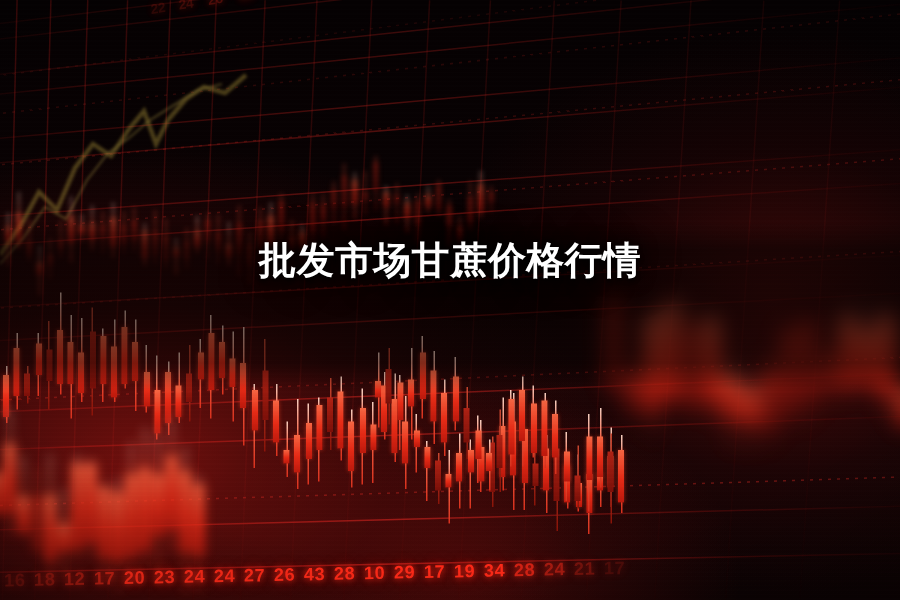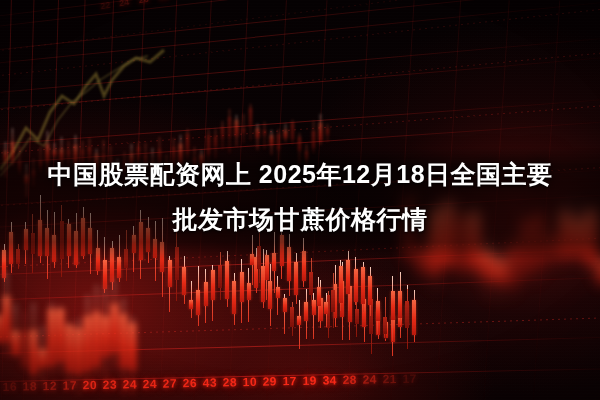"中国股票配资网上 2025年12月18日全国主要" span.line { html: <span>中国股票配资网上 2025年12月18日全国主要</span> -> none }
